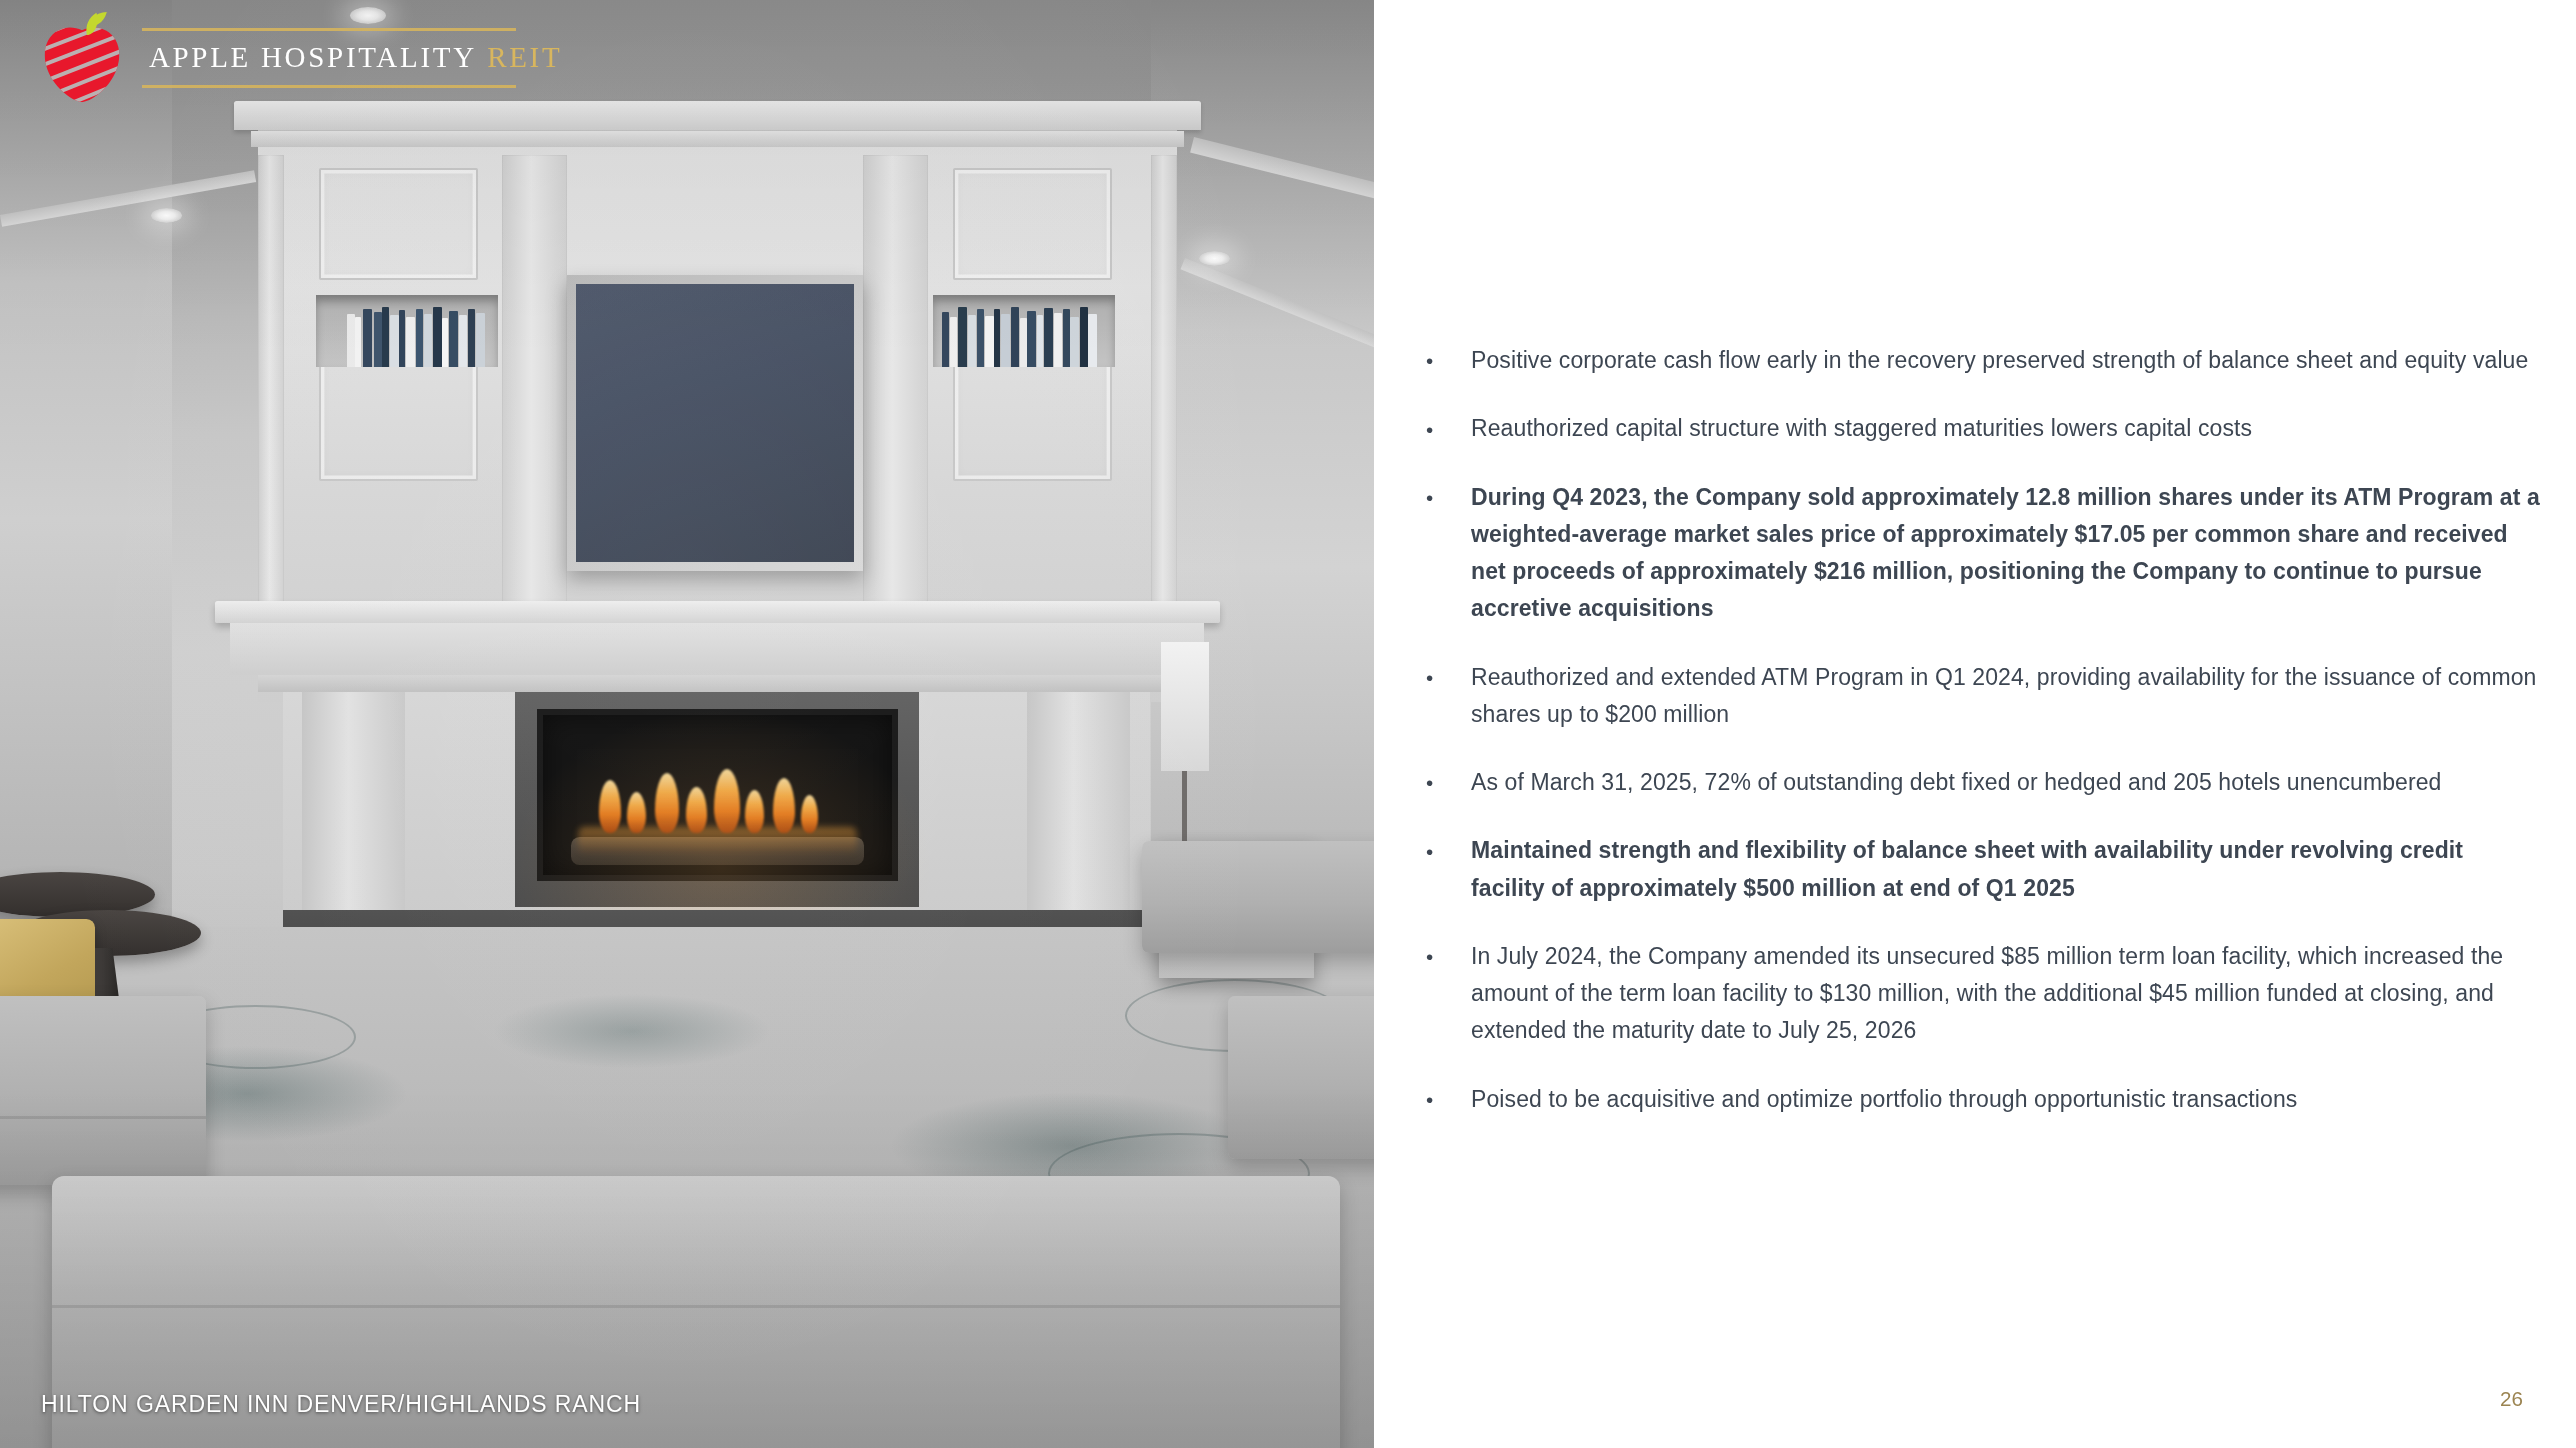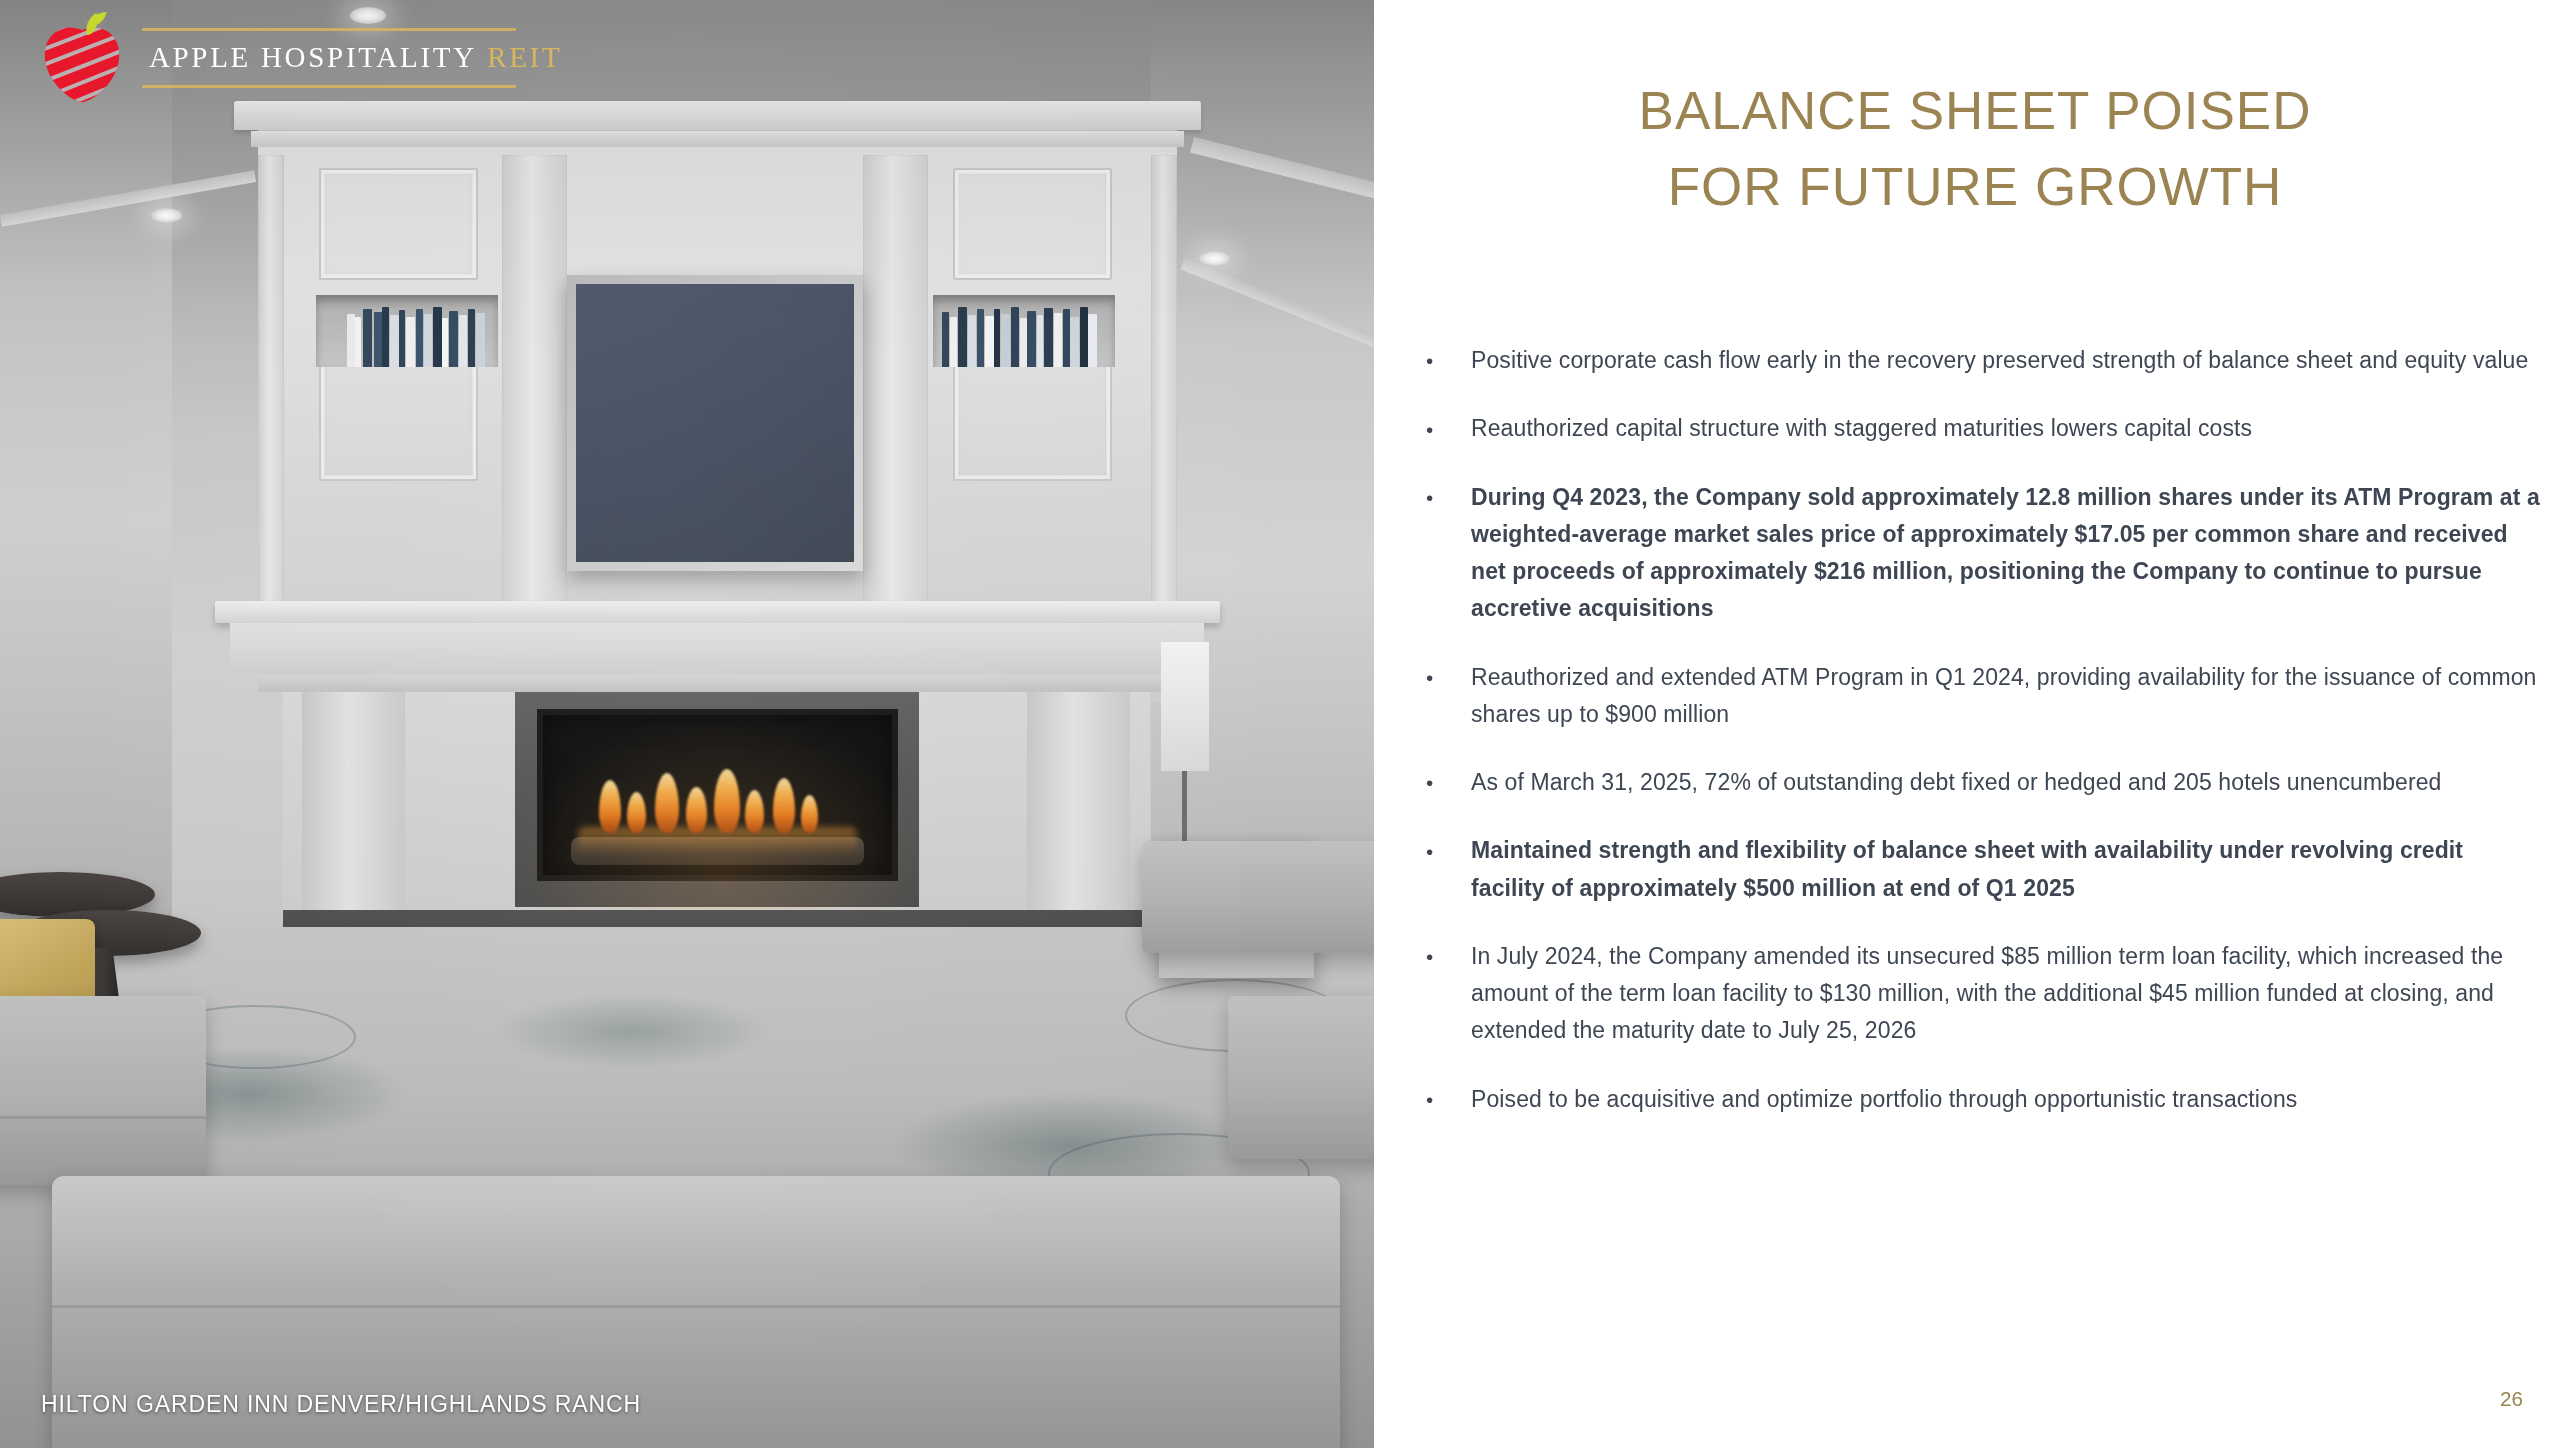"BALANCE SHEET POISED" div.title { html: <div> <div>BALANCE SHEET POISED</div> <div>FOR FUTURE GROWTH</div> </div> -> none }
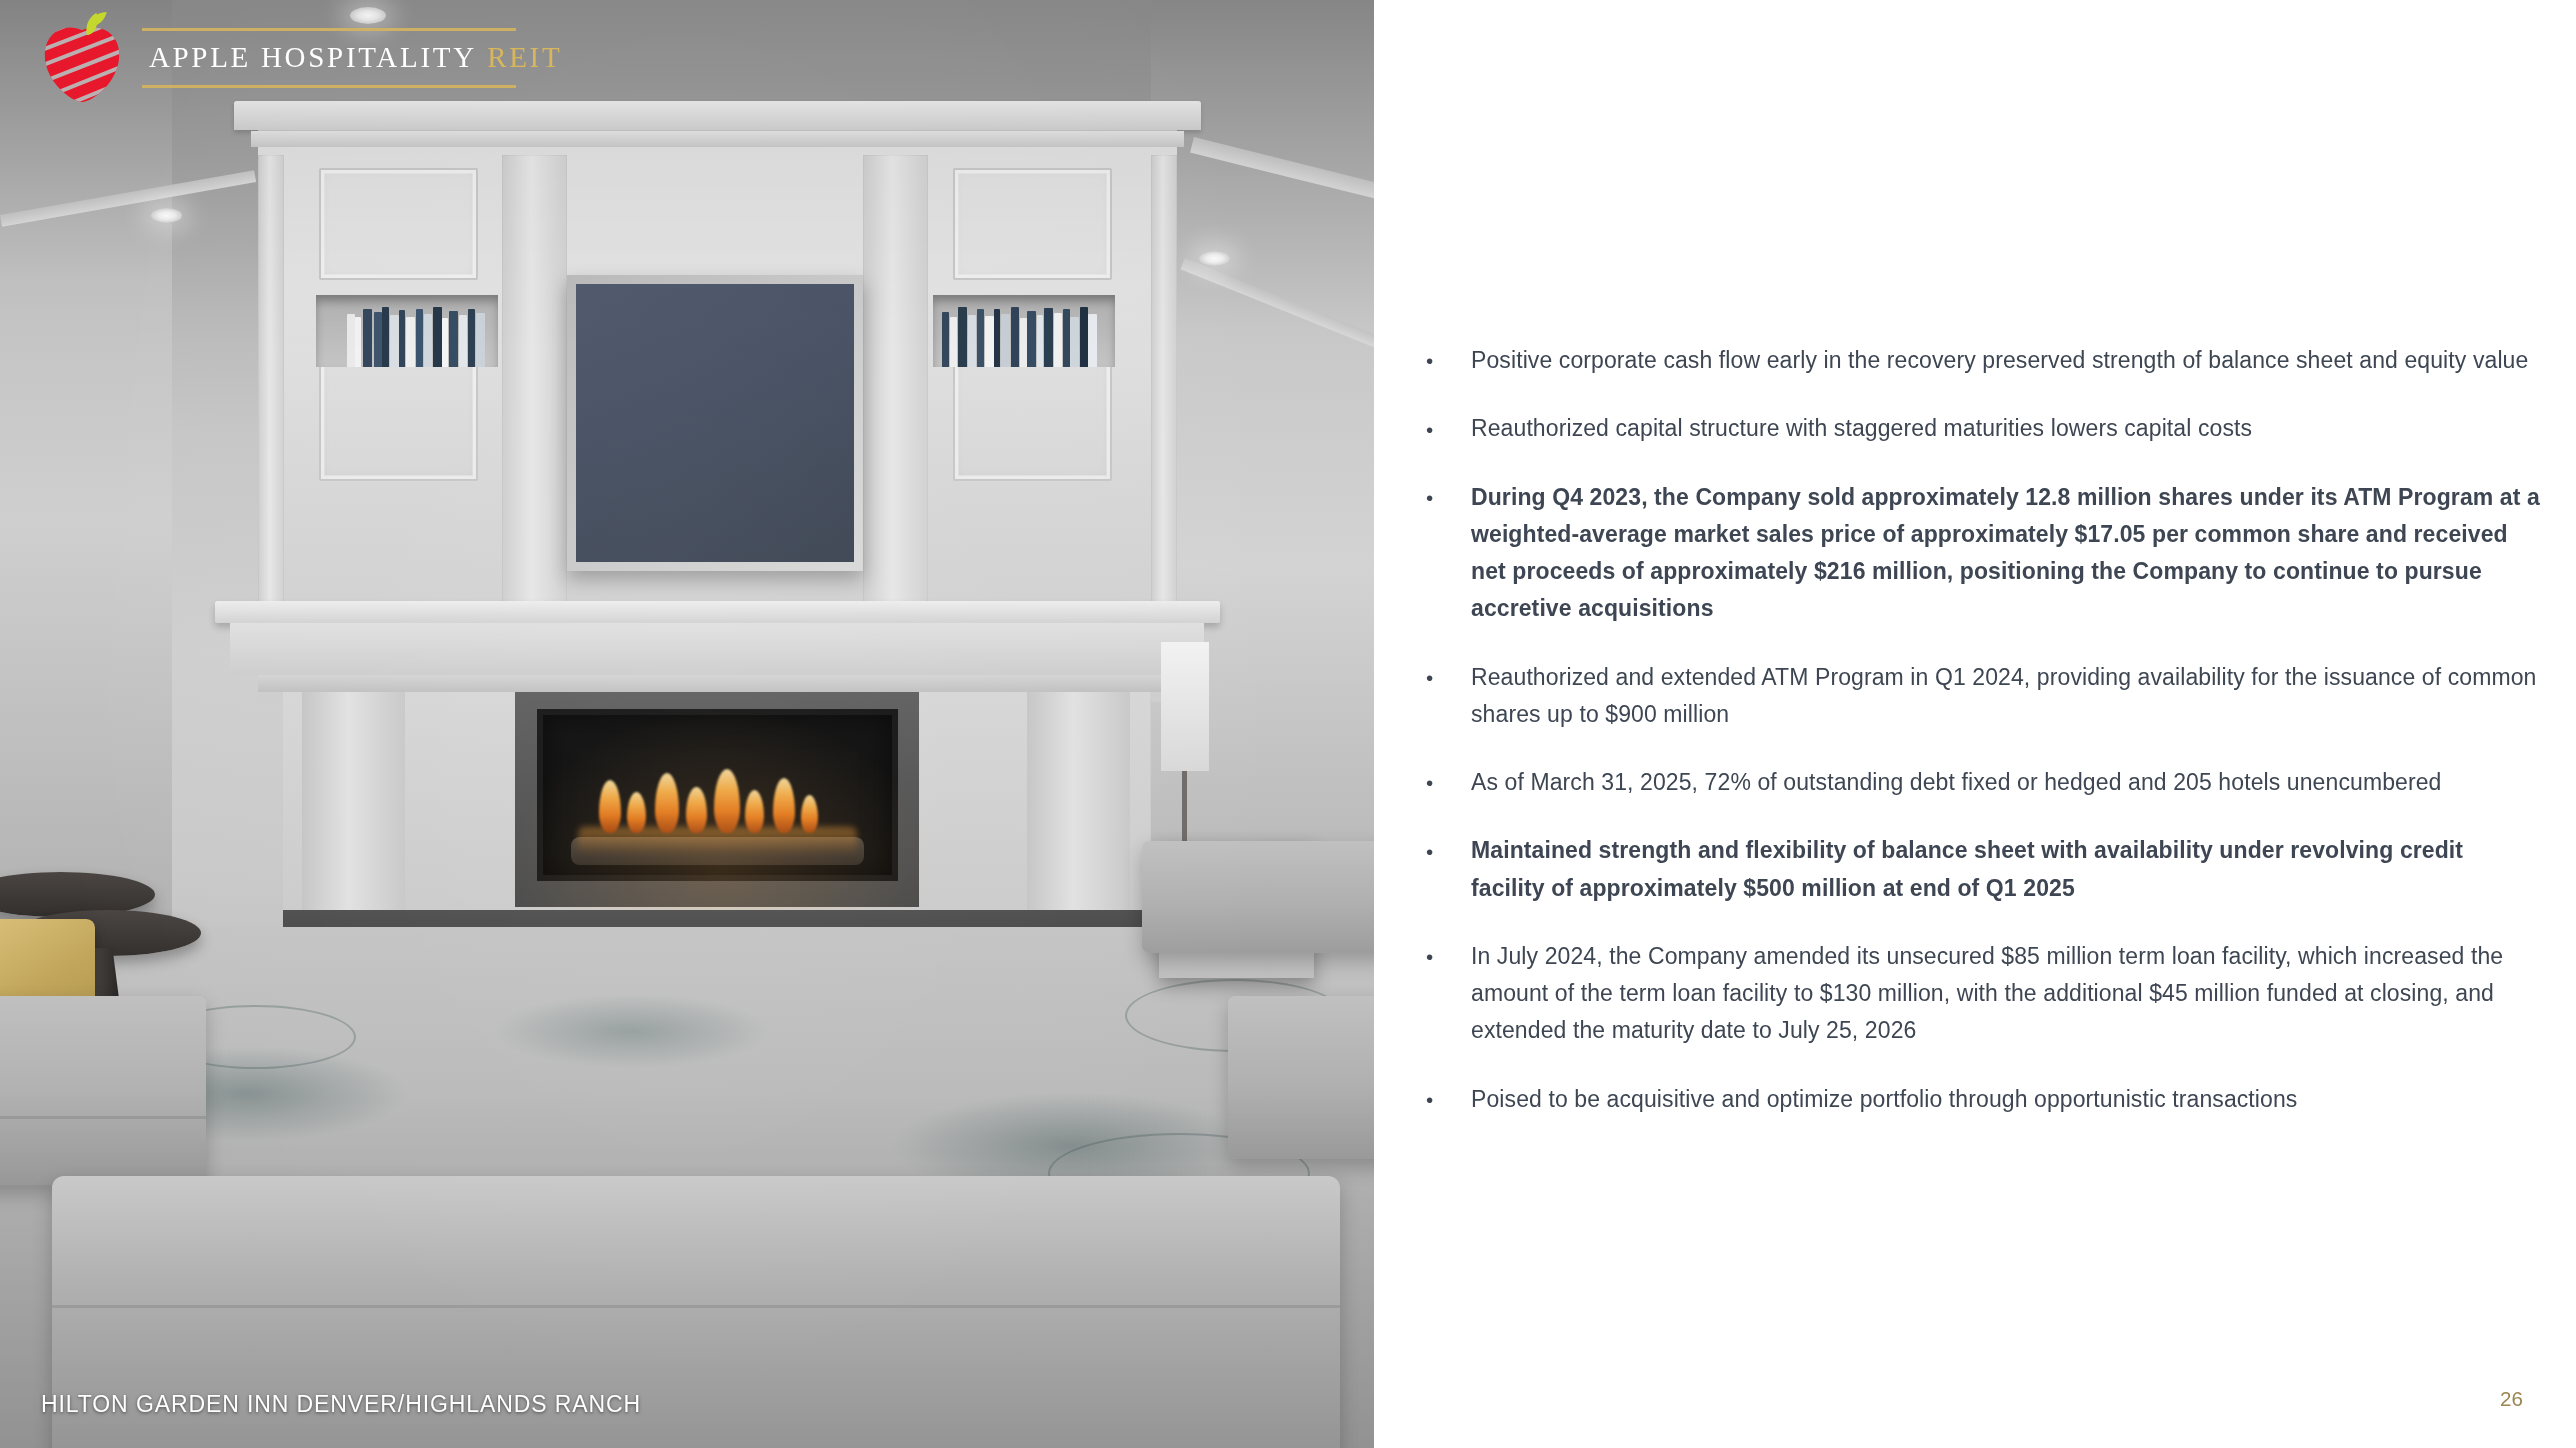"Reauthorized and extended ATM Program" div.btext { text: $900 -> $200 }
